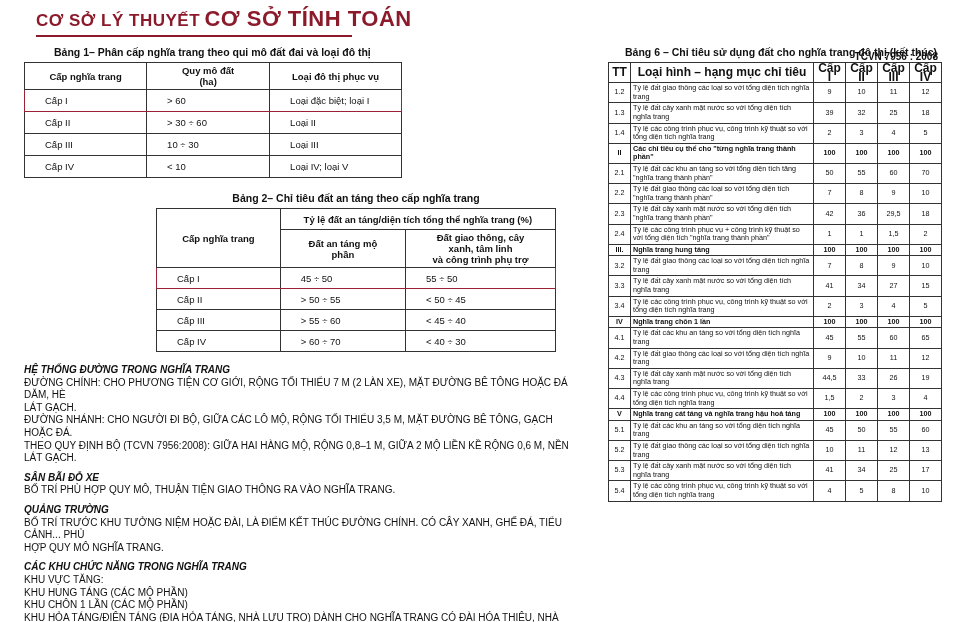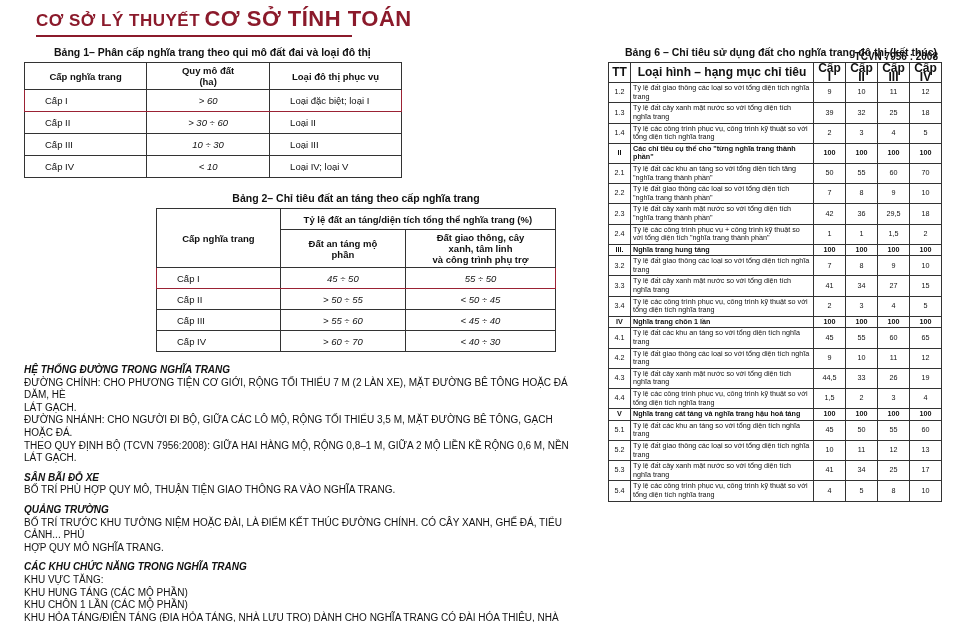"> 60" .c { font-style: italic -> none; text-align: center -> left }
